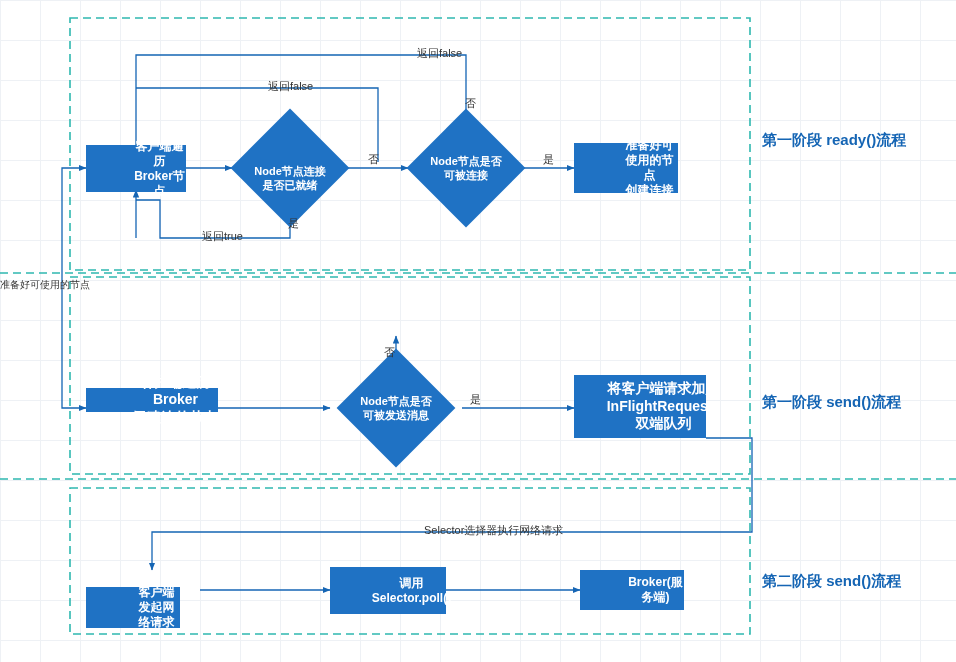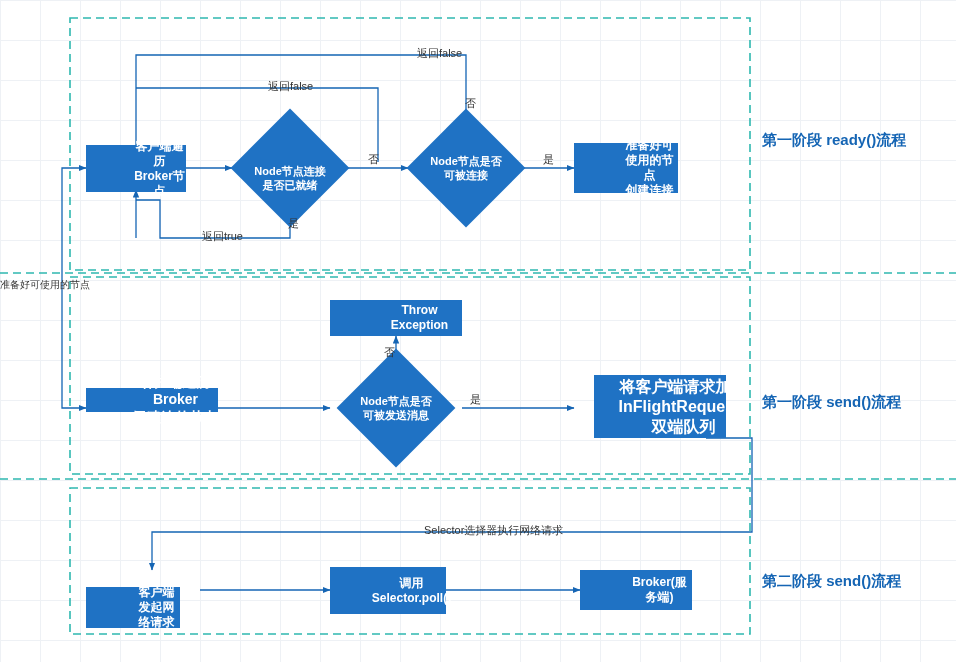"Throw Exception" div.node { html: <div> <span>Throw Exception</span> </div> -> none }
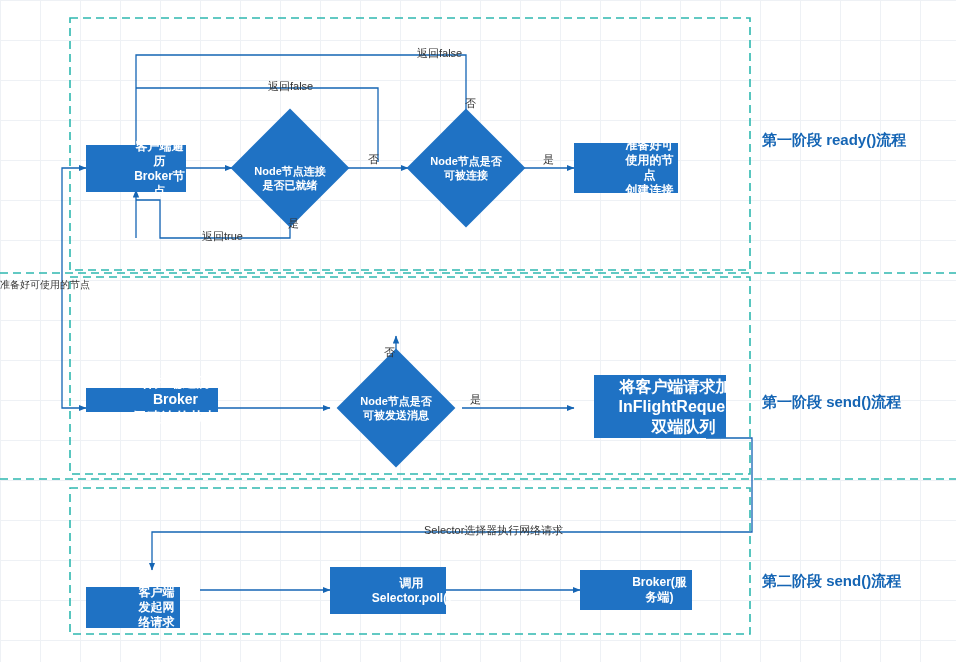"将客户端请求加入" div.node { font-size: 16px -> 14px; margin-left: 20px -> none }
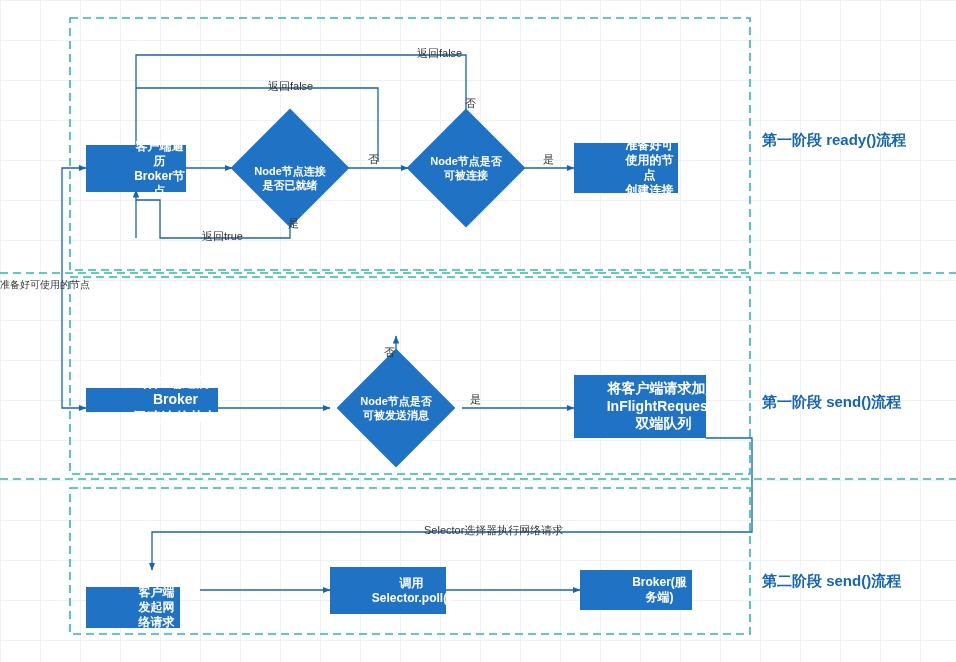"Broker(服务端)" div.node { width: 112px -> 104px }
